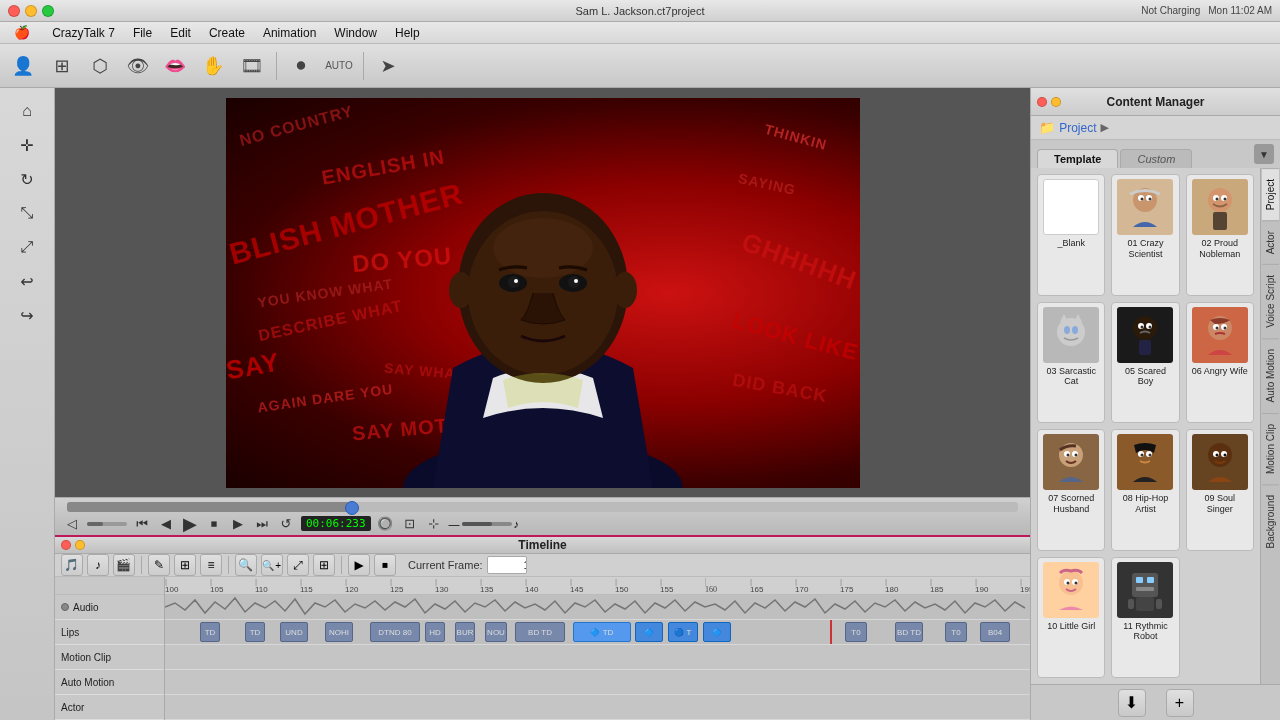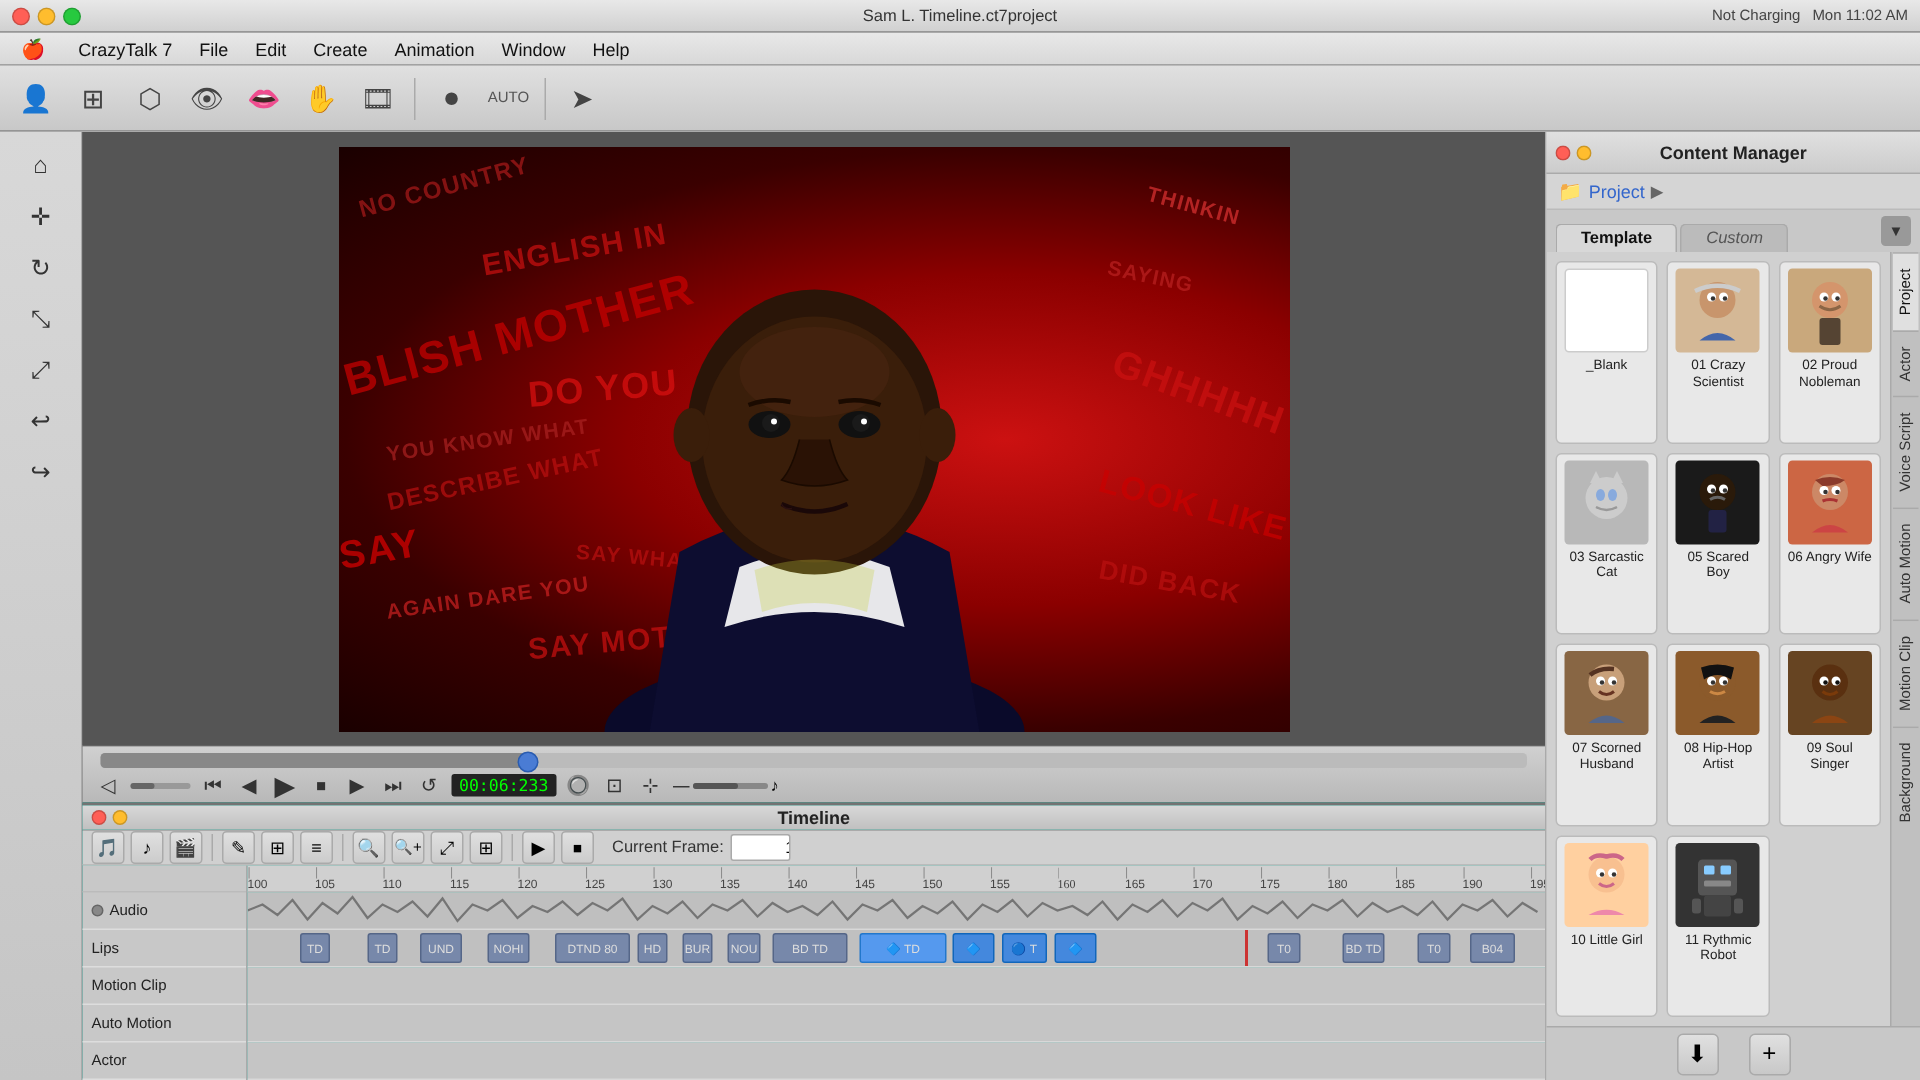"Sam L. Timeline.ct7project" div.title-bar-title { text: Timeline.ct7project -> Jackson.ct7project }
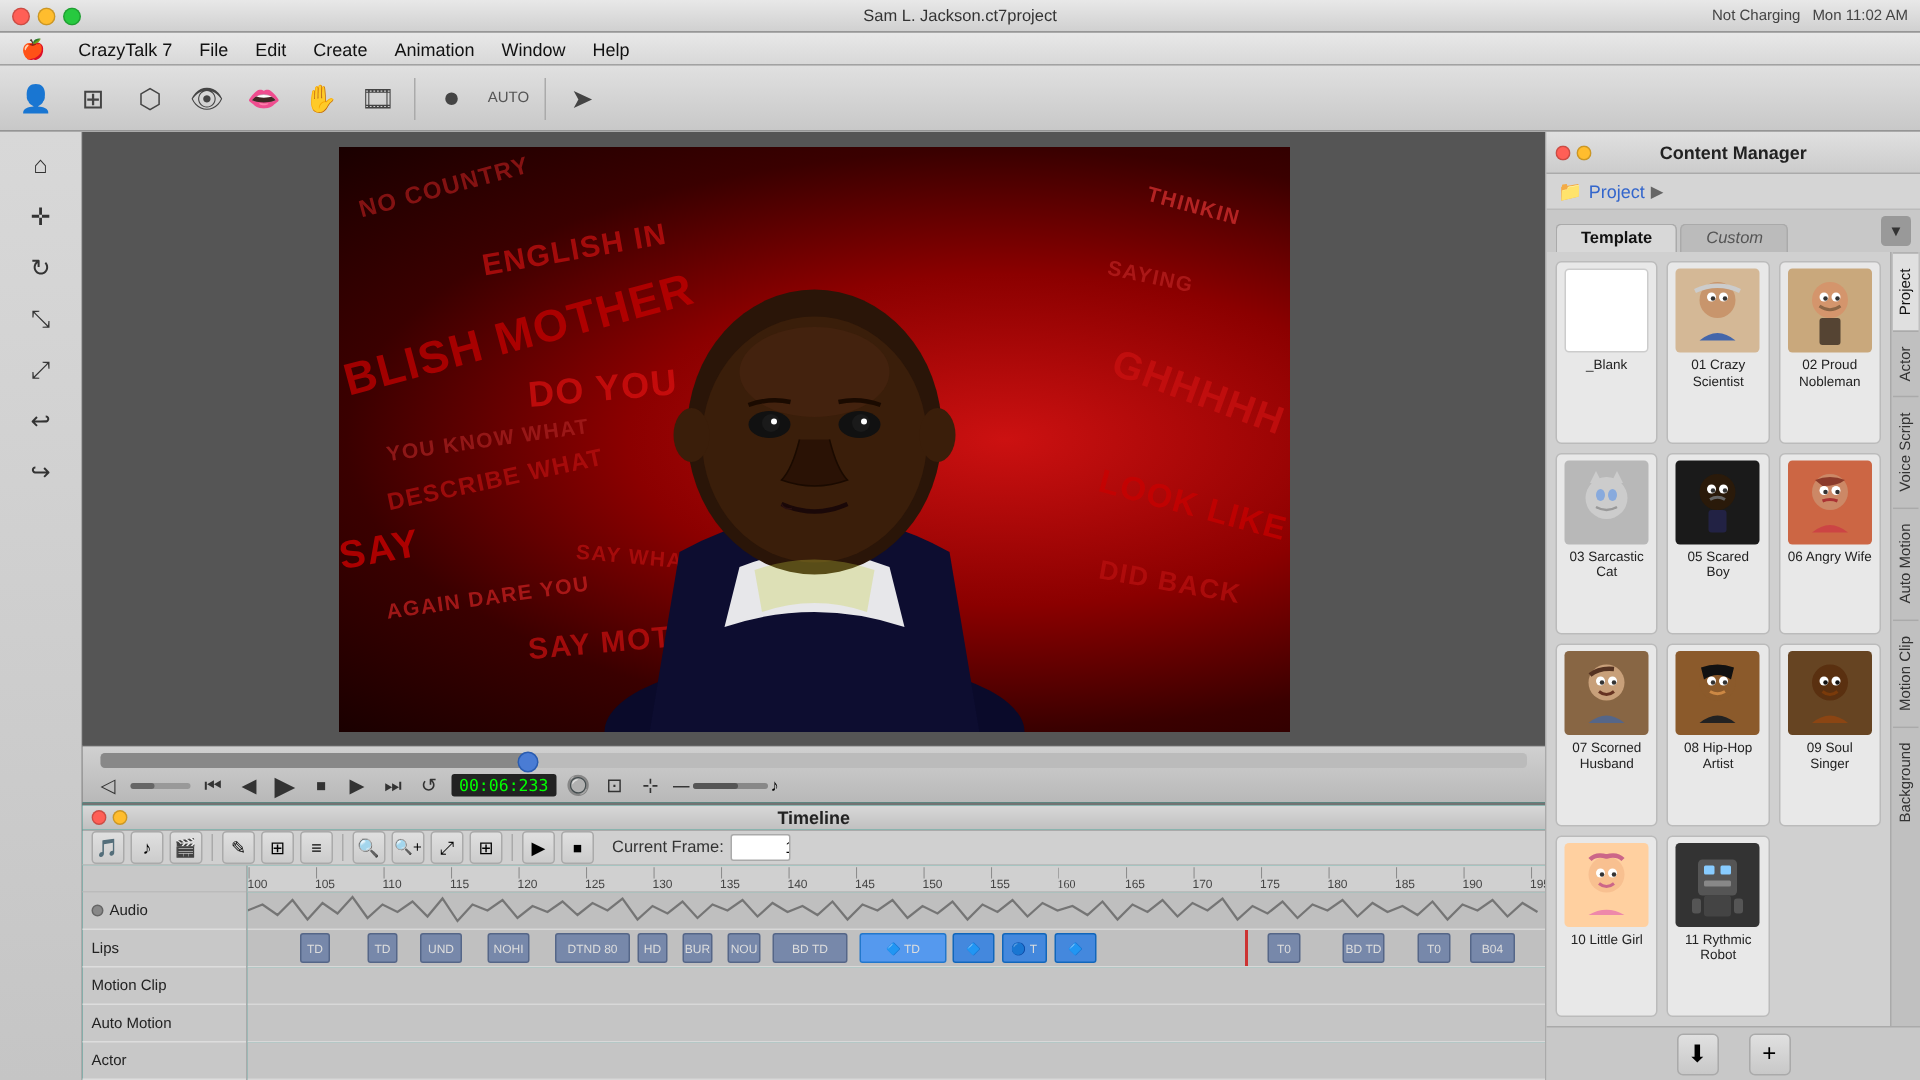"Timeline" .timeline-section { background: #14b8a6 -> #f97316; border-top: 2px solid #737373 -> 2px solid #be185d }
